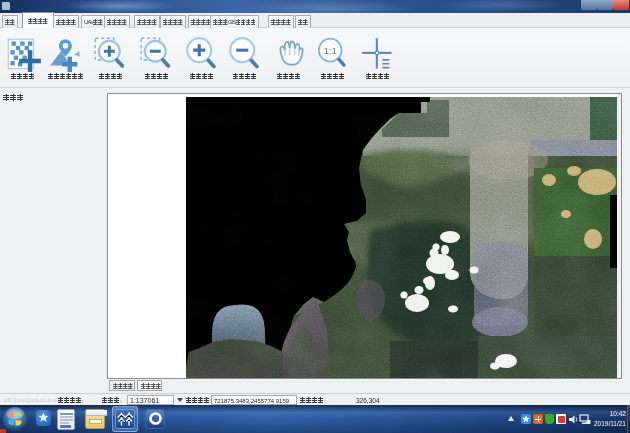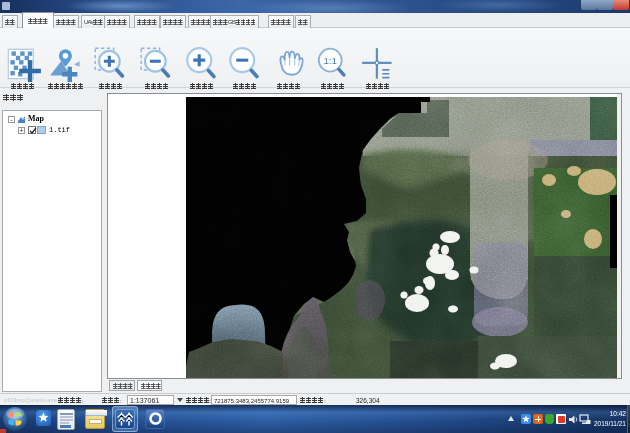"1:1" .tbtn { top: 19px -> 9px }
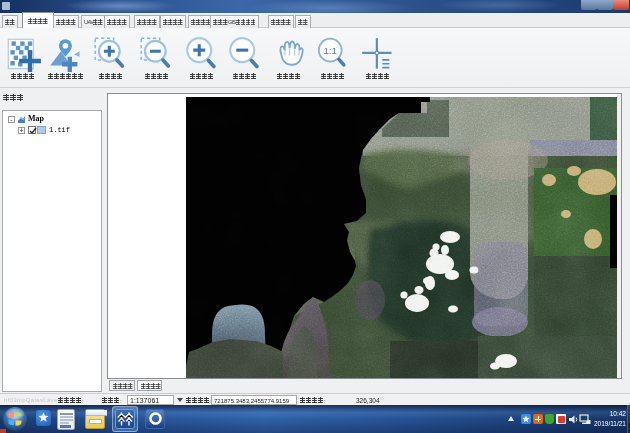"Map" div.abs { html: <div> <div>-</div> <svg> <path></path> <path></path> </svg> <div>Map</div> <div>+</div> <div></div> <svg> <path></path> </svg> <div></div> <div>1.tif</div> </div> -> none }
